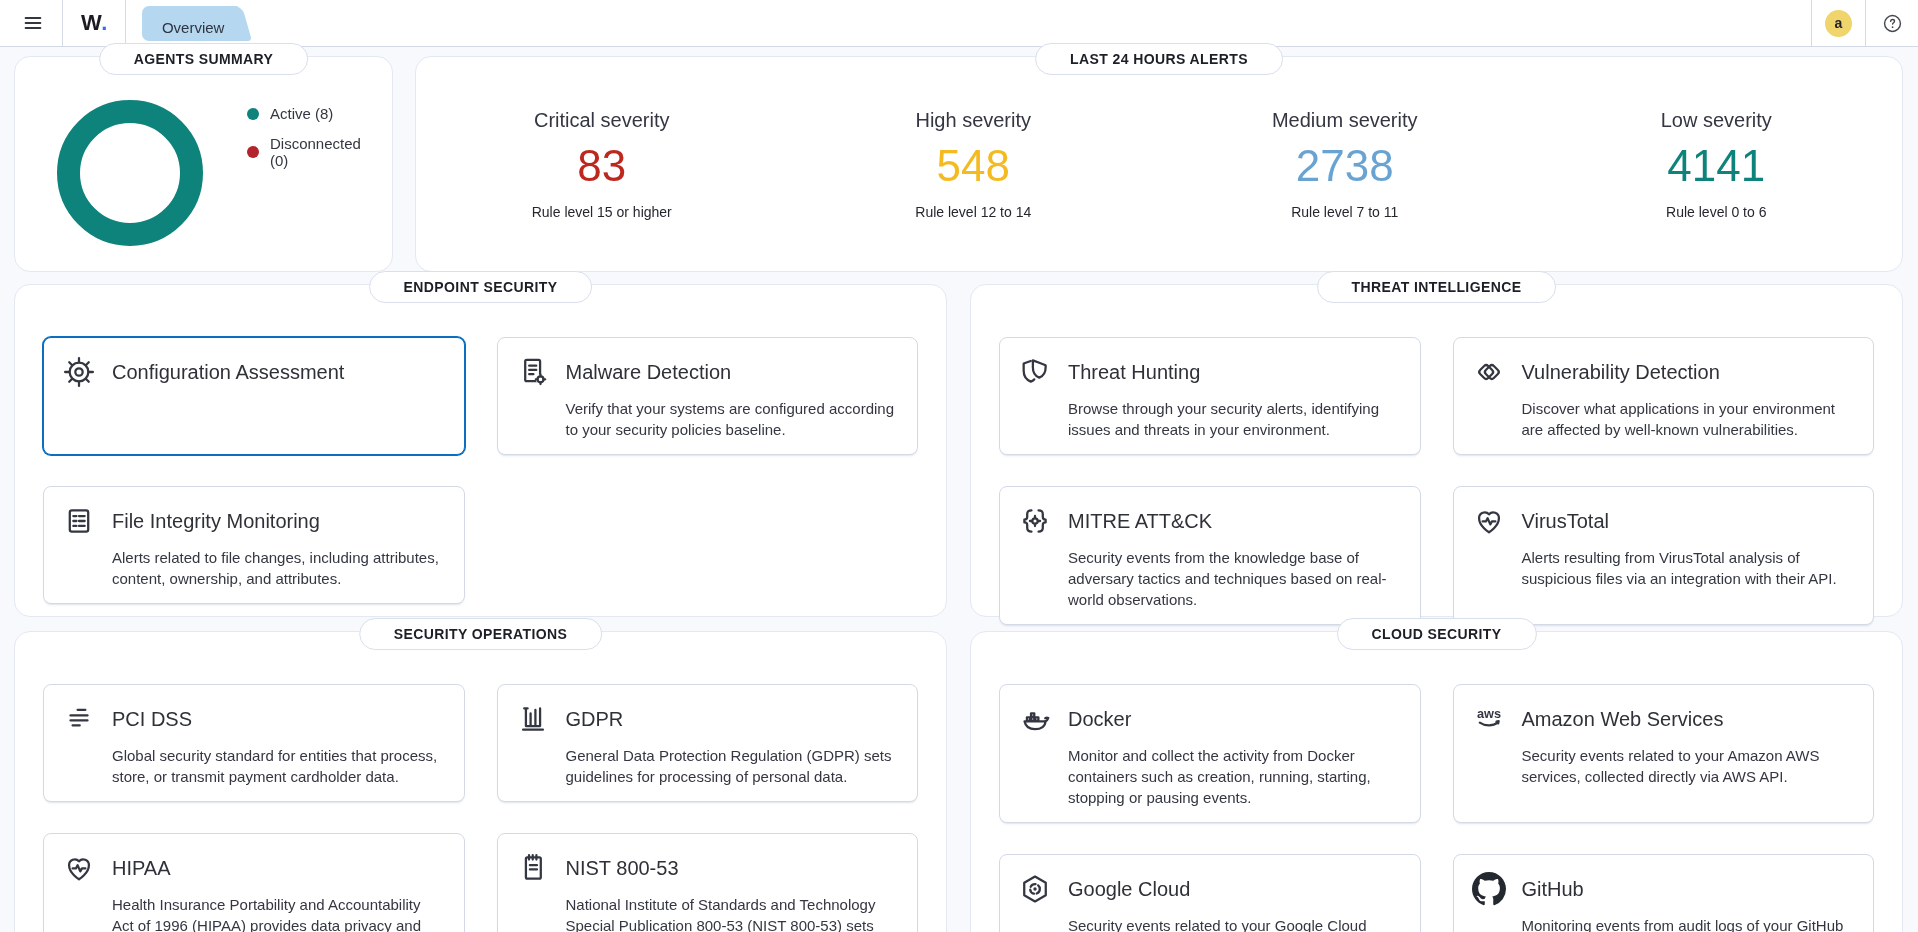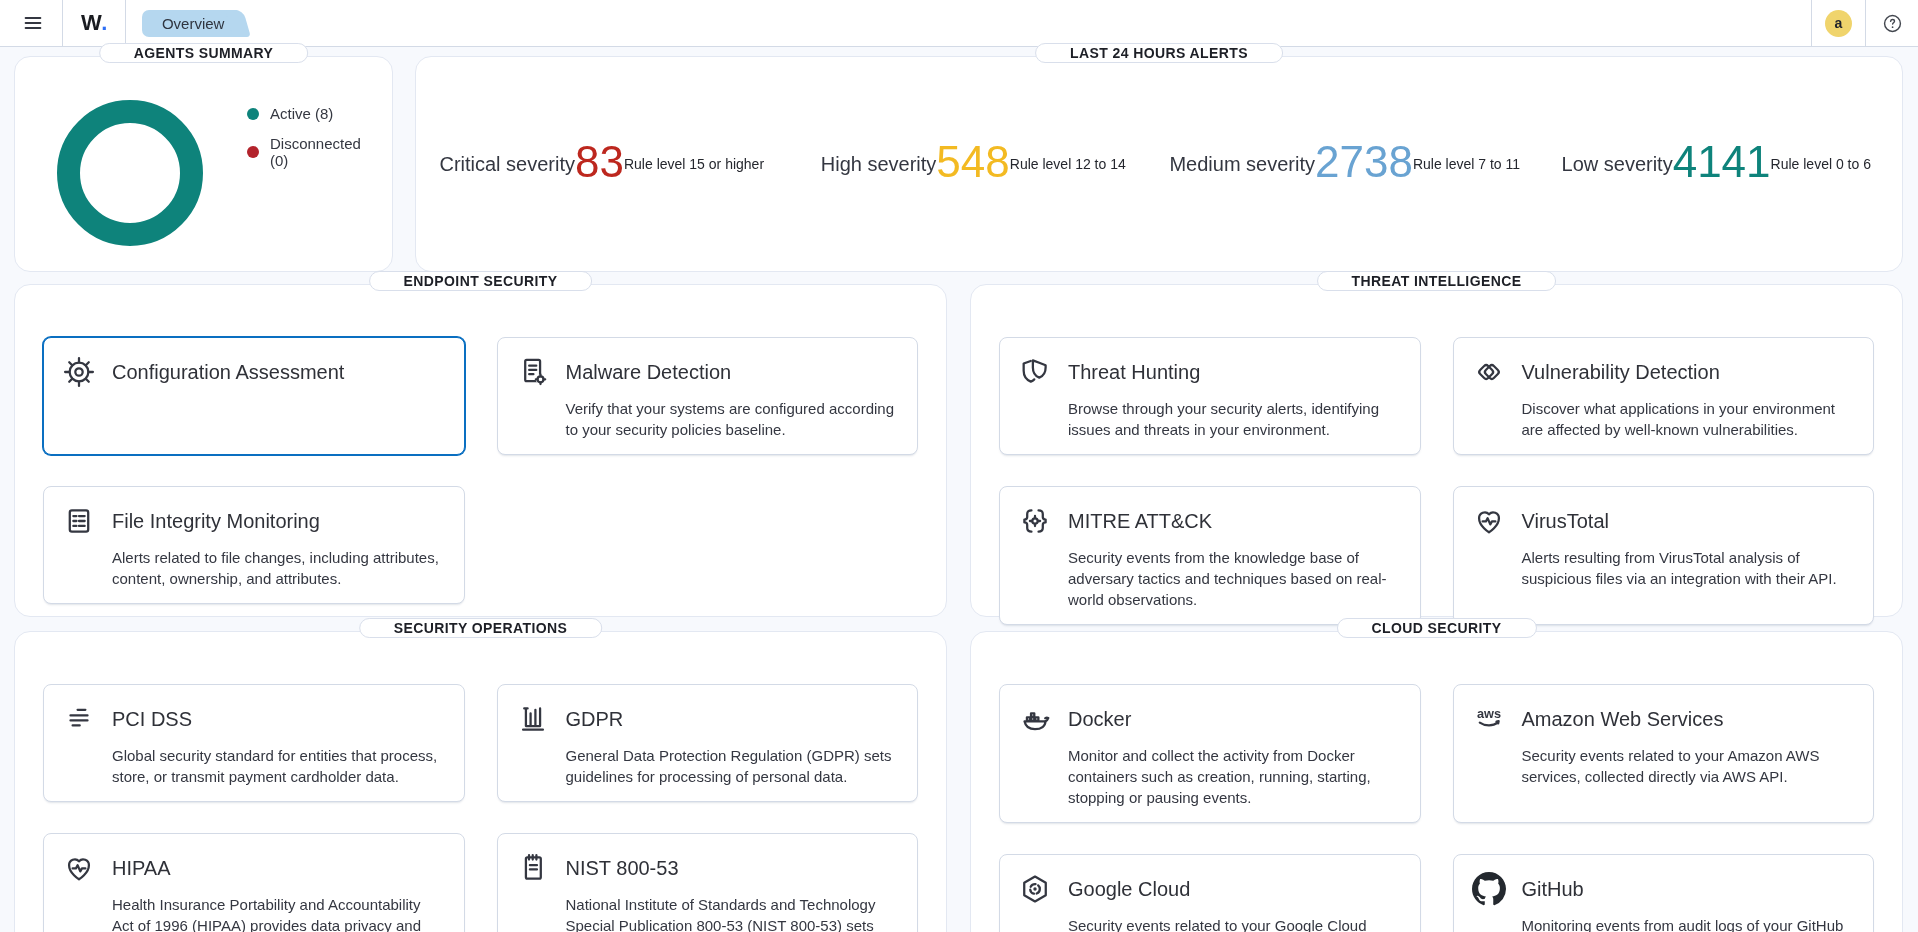"Overview" .tab { padding: 0 14px 0 20px -> 8px 14px 0 20px }
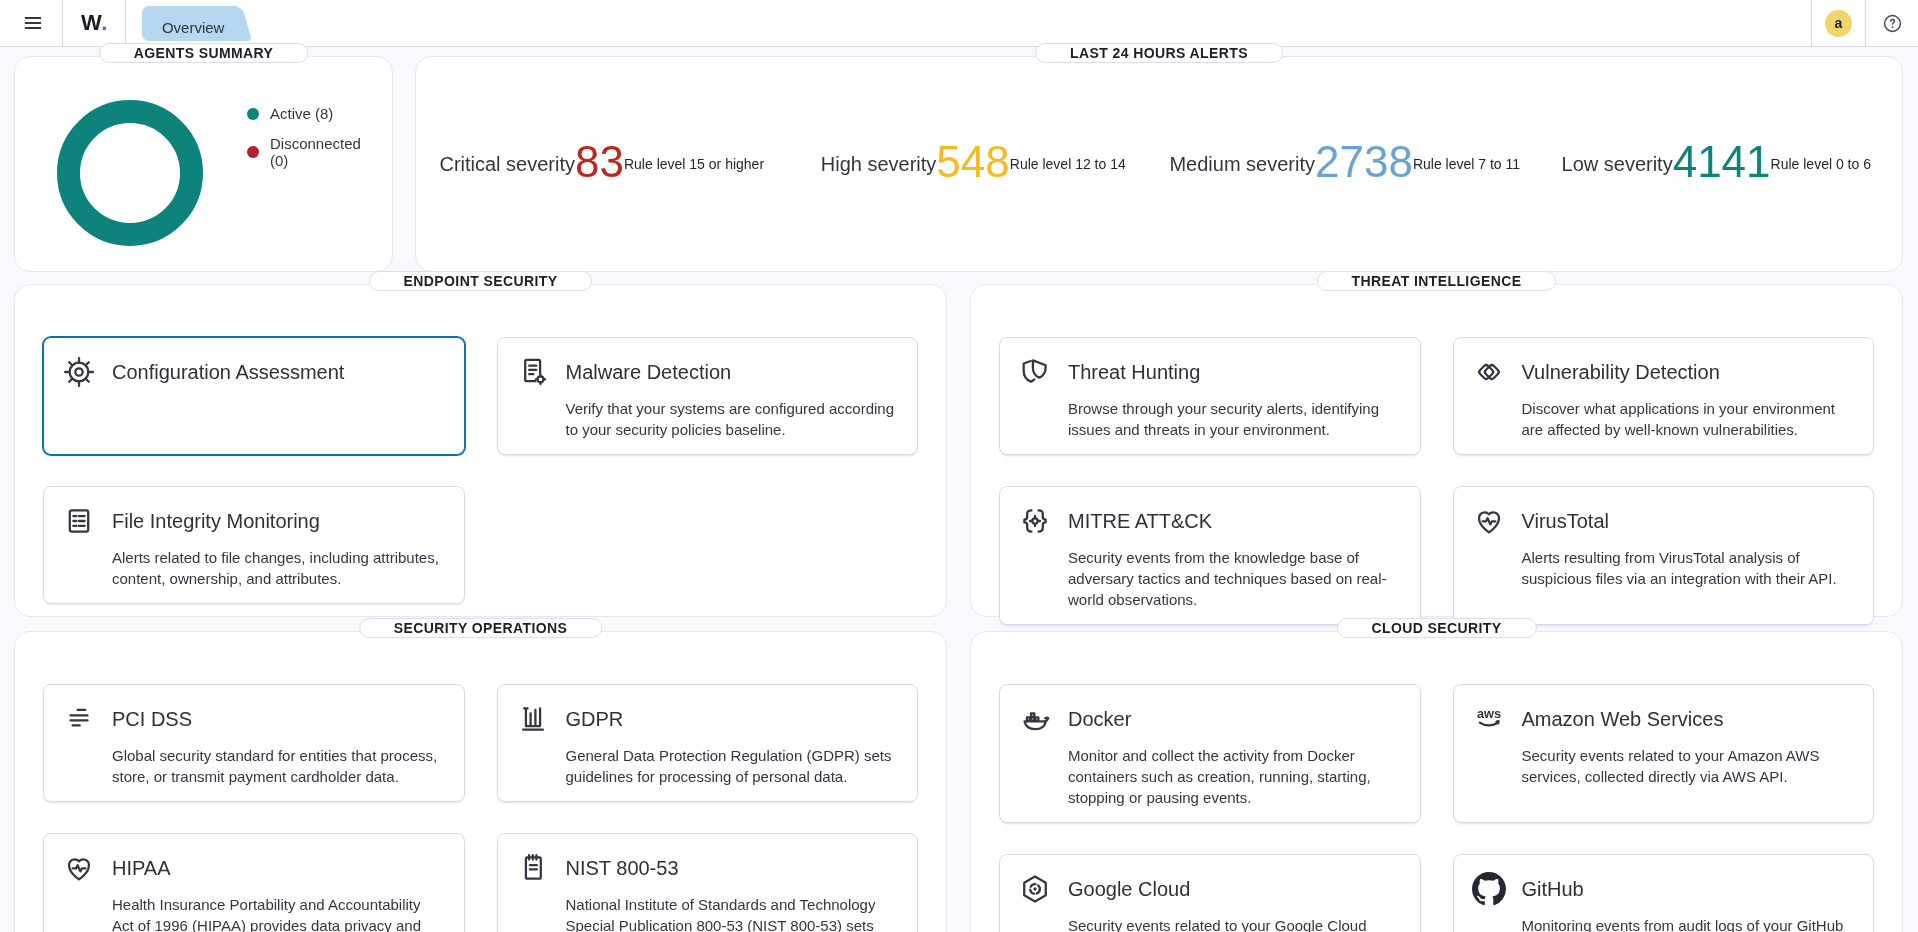"AGENTS SUMMARY" .pill { padding: 1px 34px -> 7px 34px }
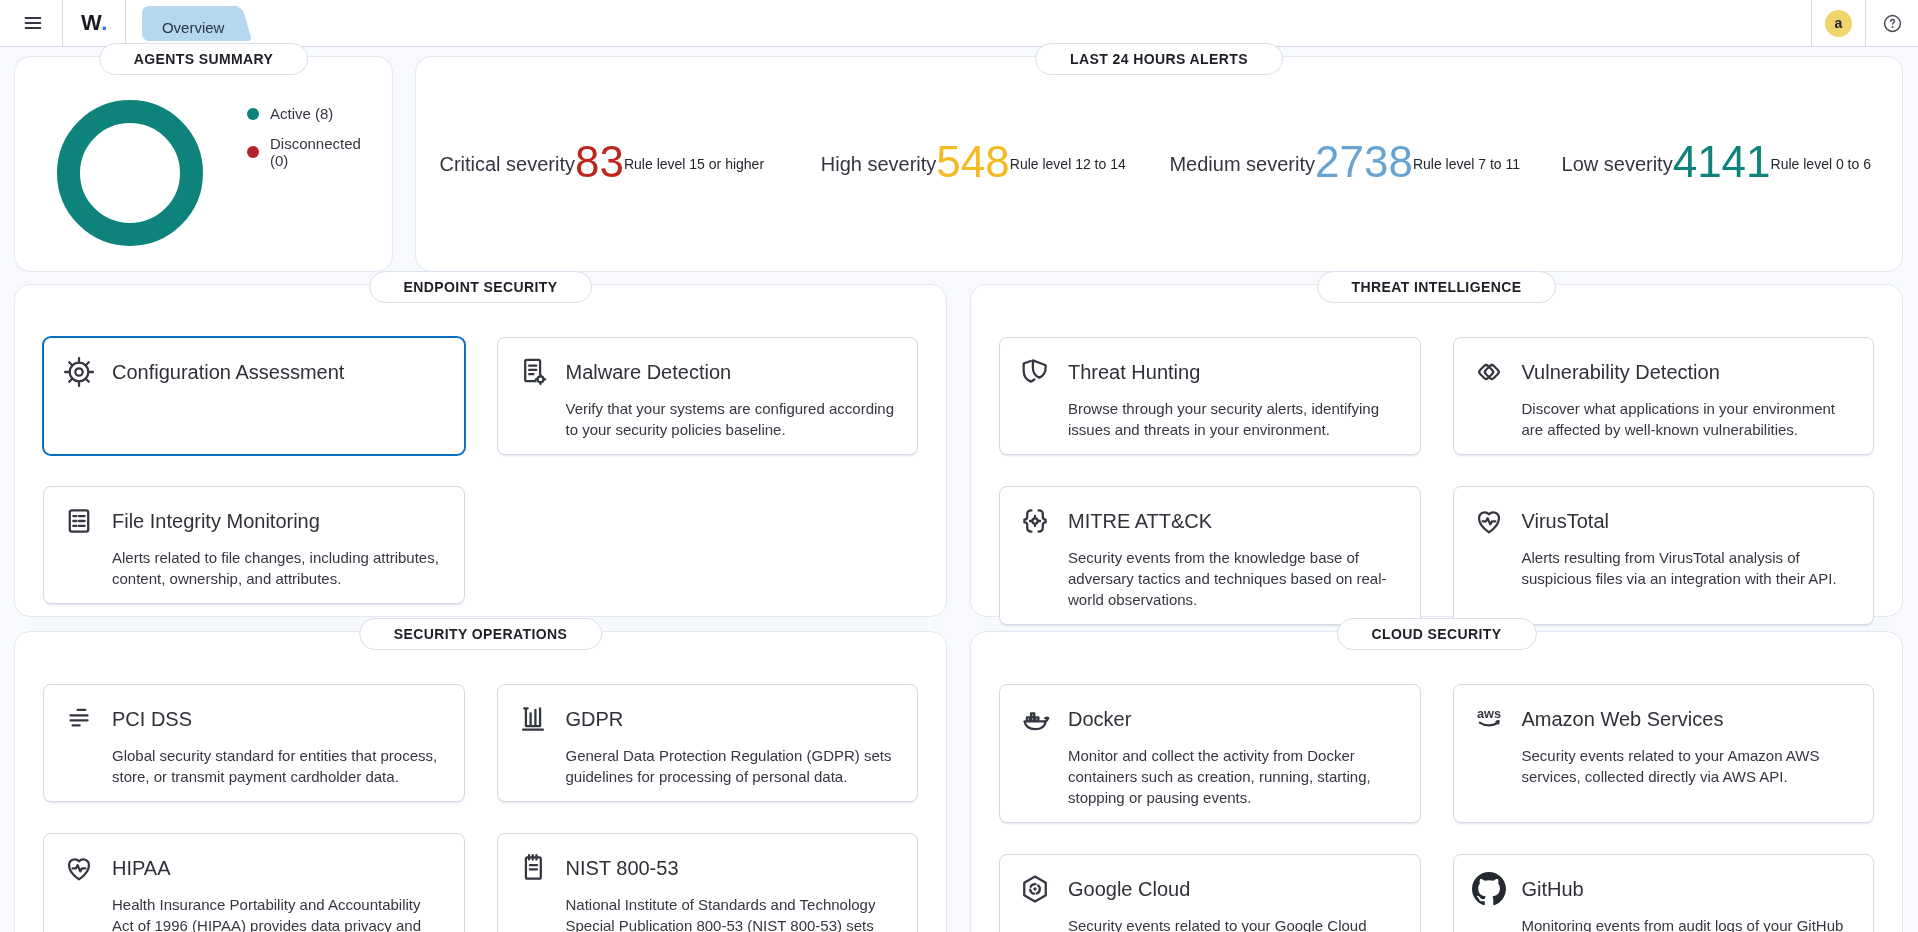"Critical severity" .alert-col { flex-direction: none -> column }
